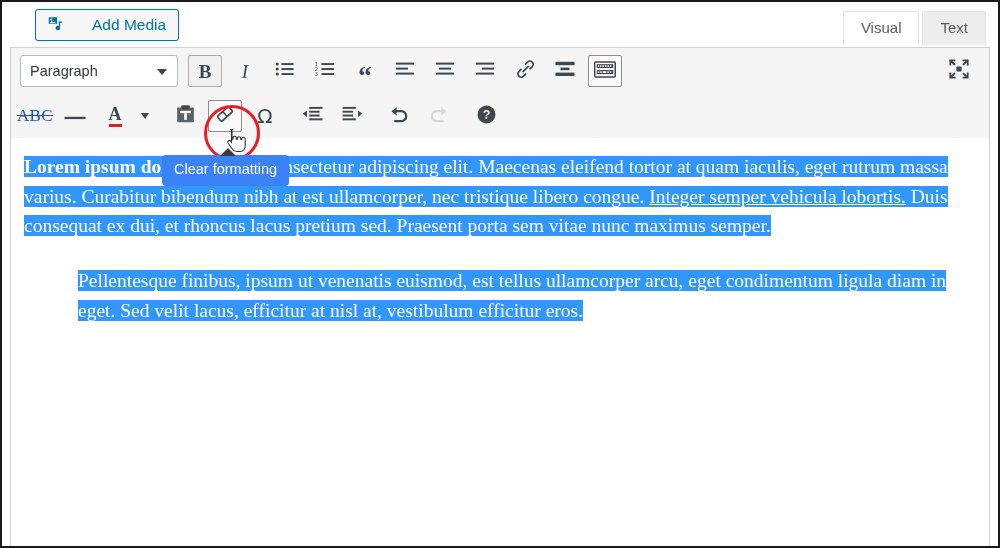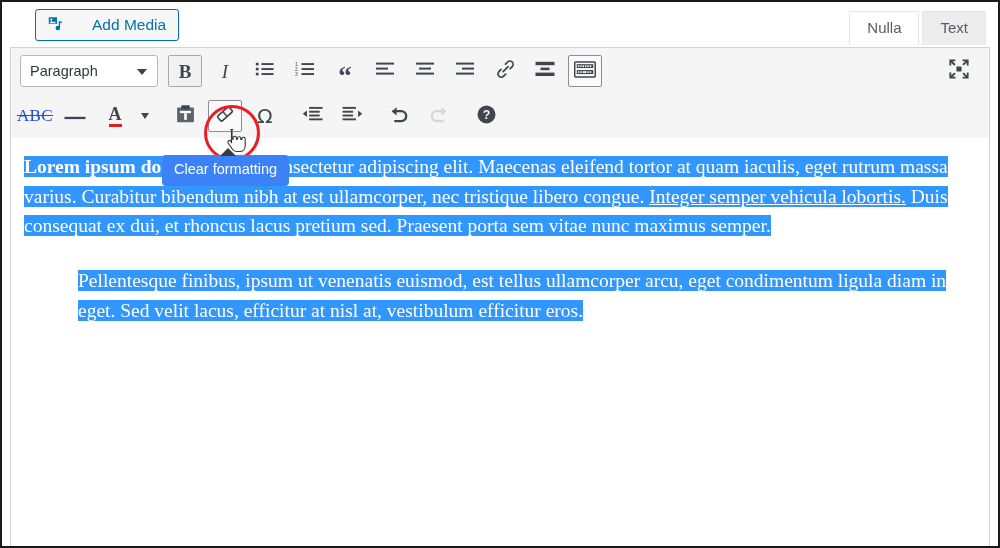"Nulla" div.tab { text: Nulla -> Visual }
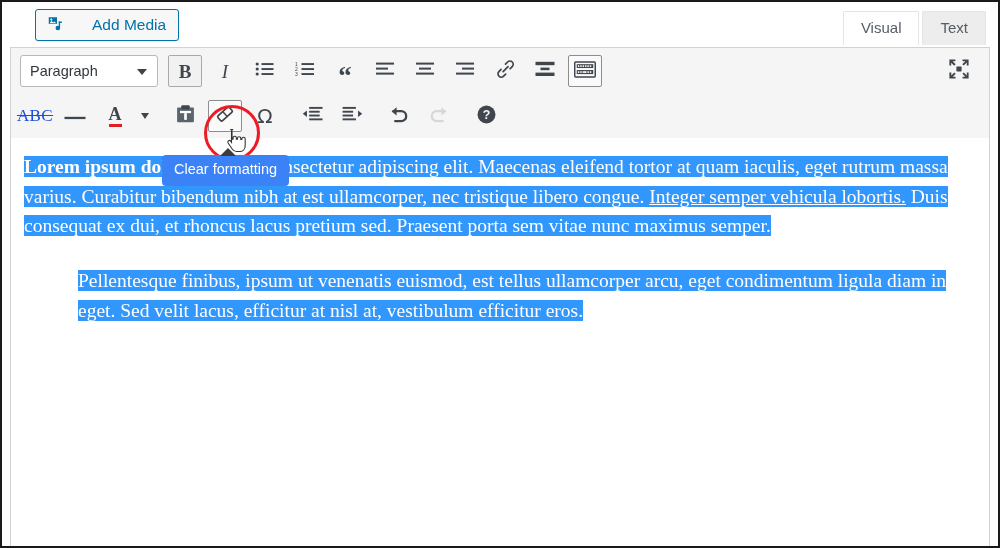"Paragraph" .select-para { width: 138px -> 158px }
